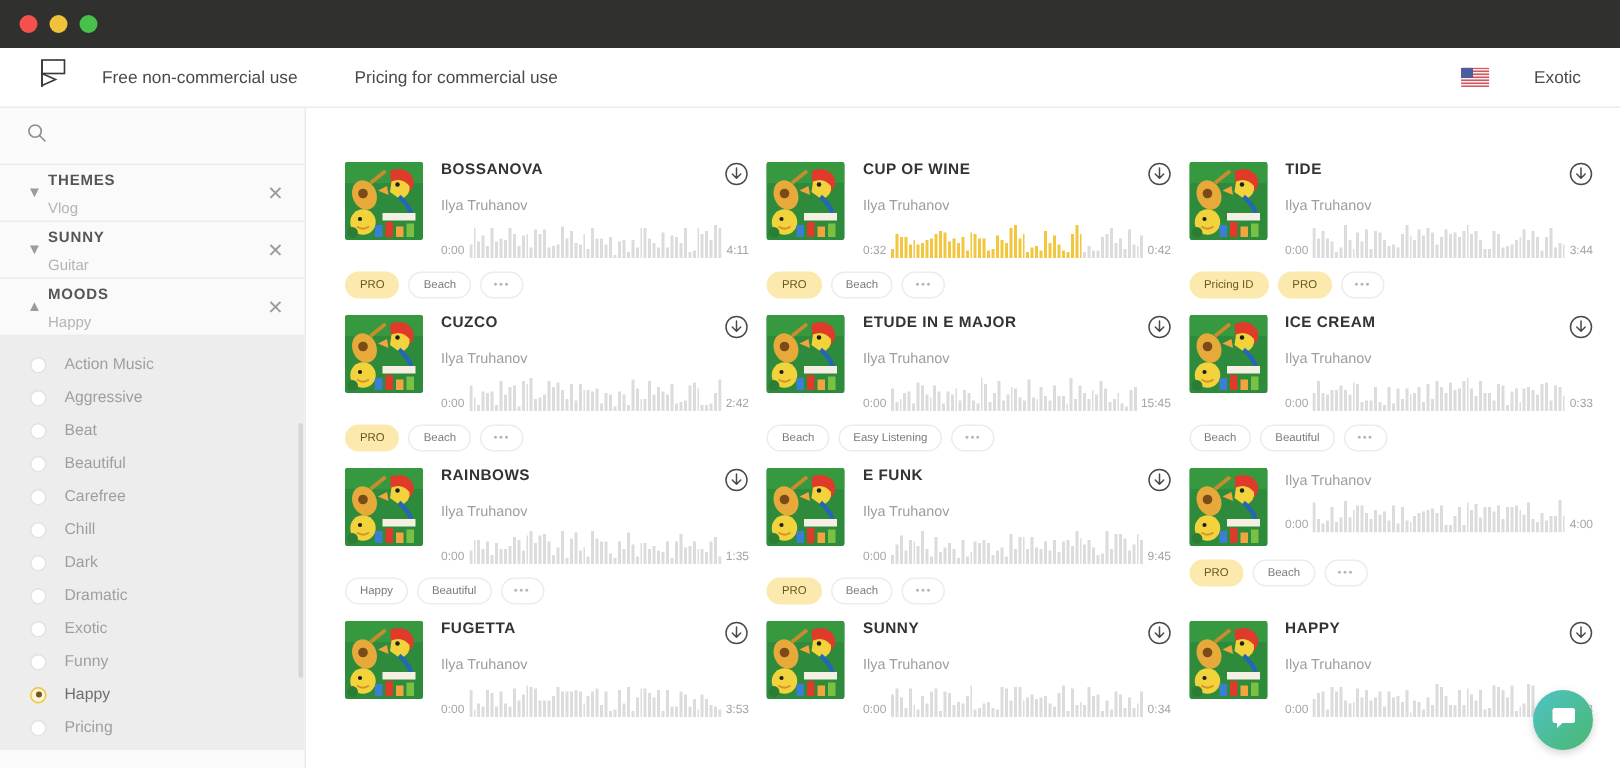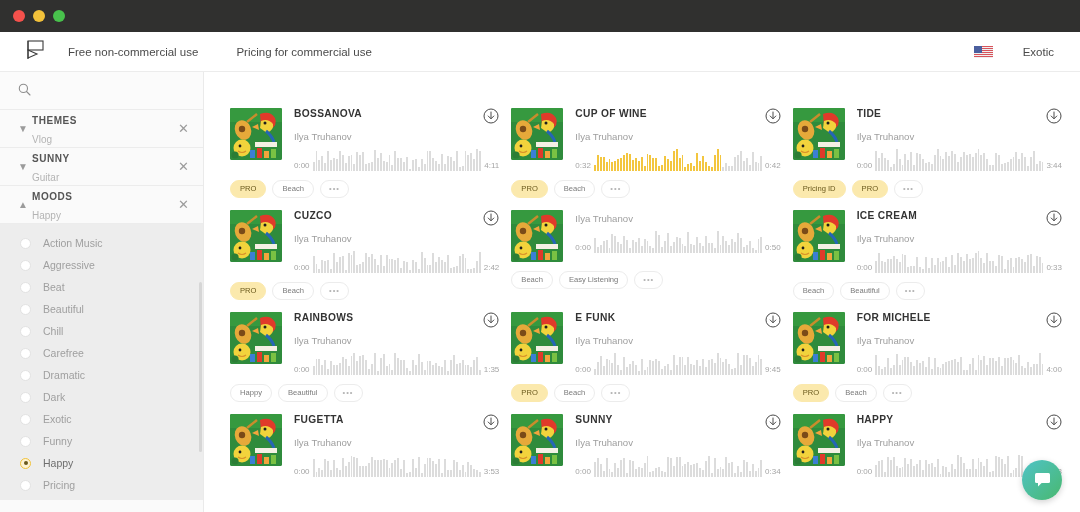"ETUDE IN E MAJOR" div.title-row { html: none -> <div> <span>ETUDE IN E MAJOR</span> <span><svg> <circle></circle> <path></path> </svg></span> </div> }
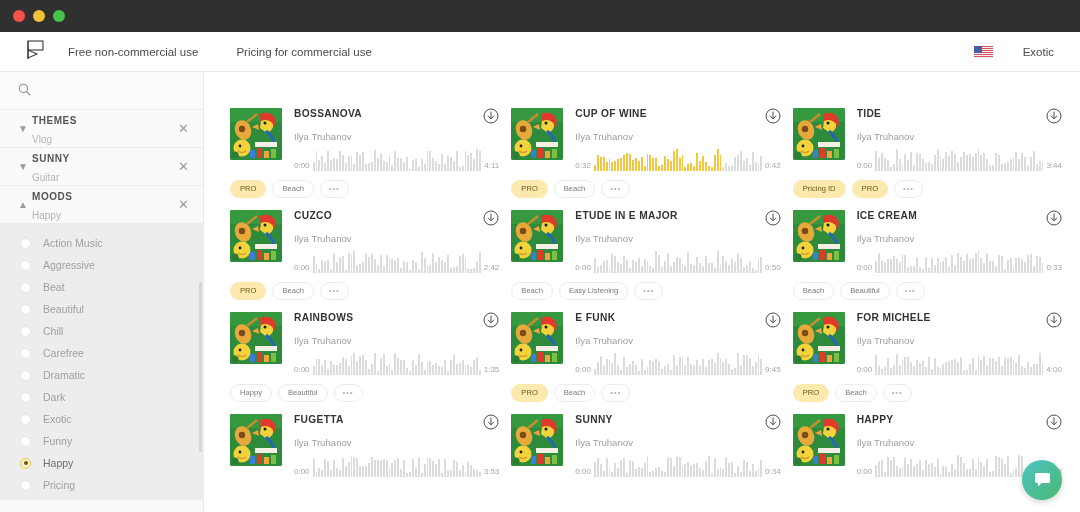"0:50" span.t-dur { text: 0:50 -> 15:45 }
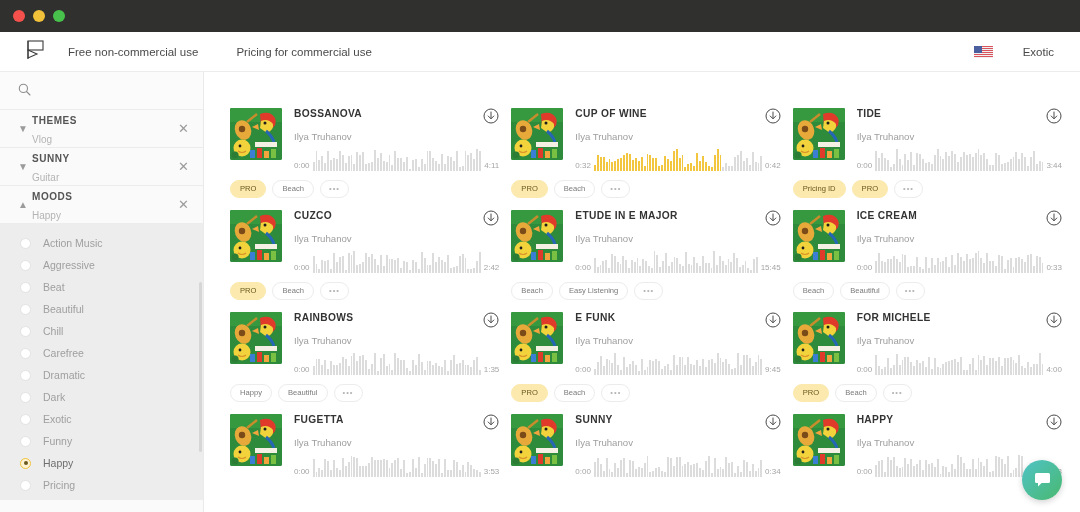"FOR MICHELE" div.title-row { html: <div> <span>FOR MICHELE</span> <span><svg> <circle></circle> <path></path> </svg></span> </div> -> none }
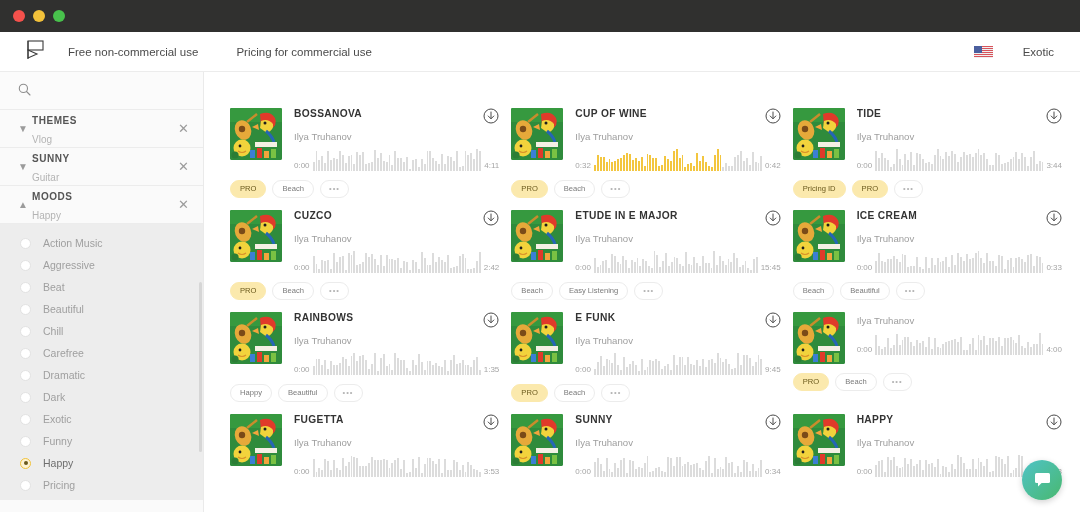"Chill" div.mood-item { order: before "Carefree" -> after "Carefree" }
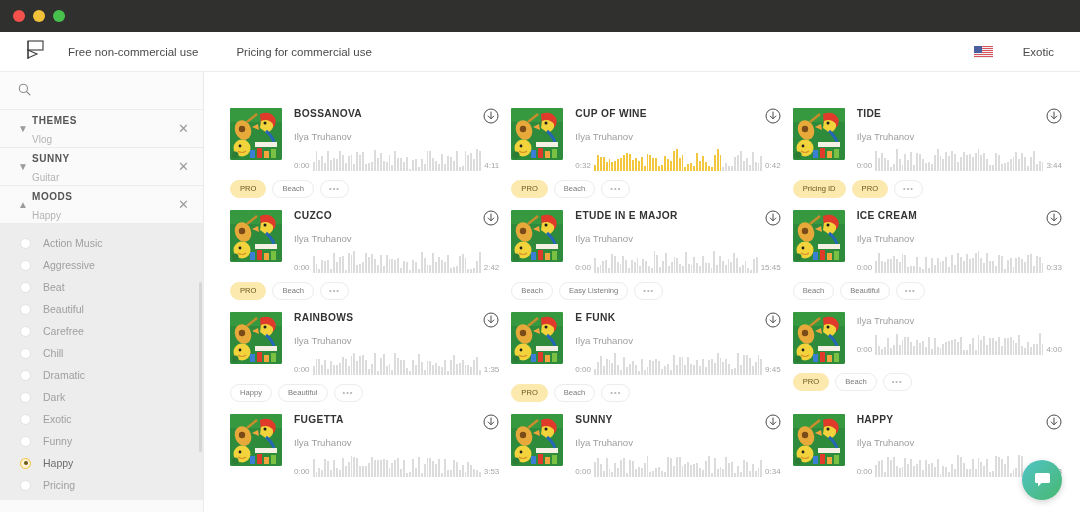"Dramatic" div.mood-item { order: before "Dark" -> after "Dark" }
